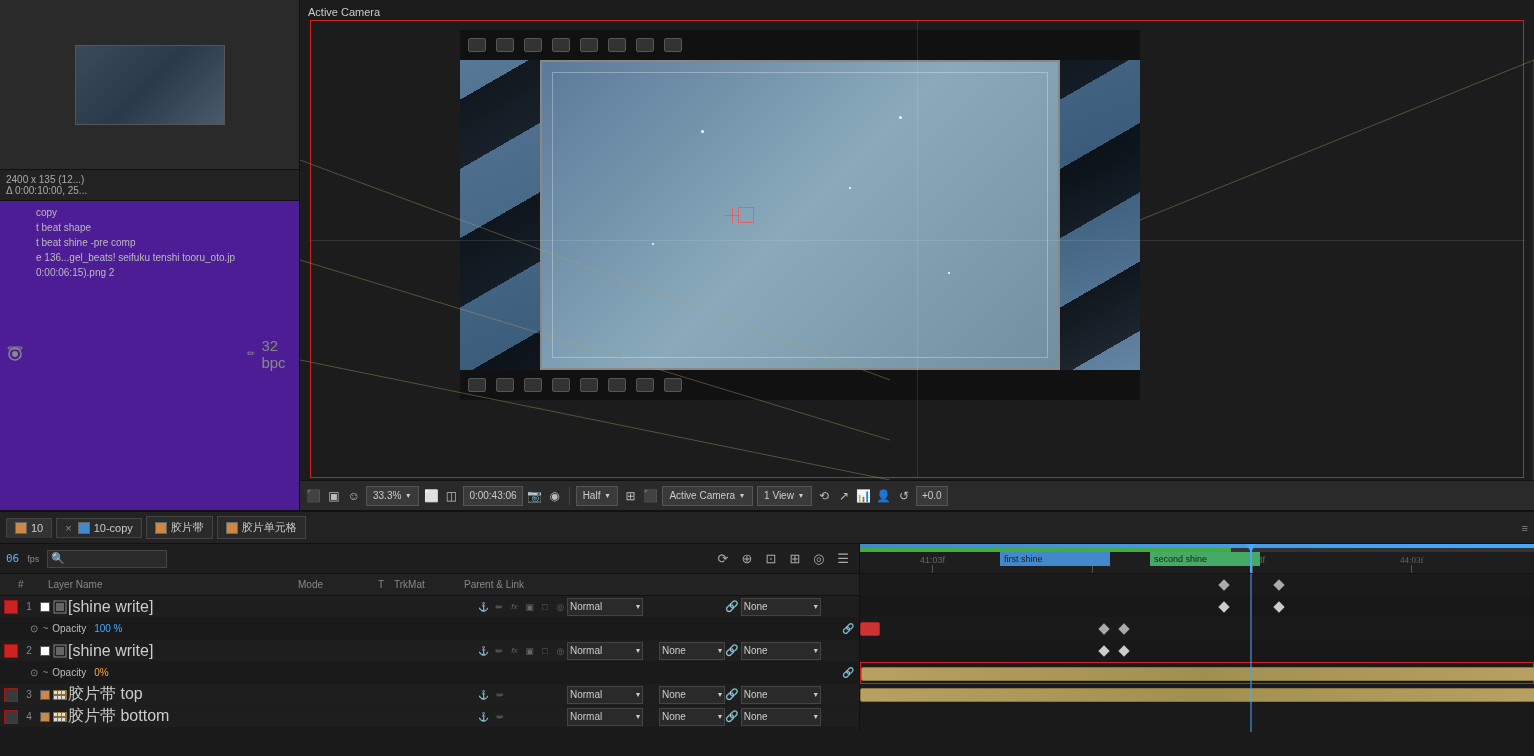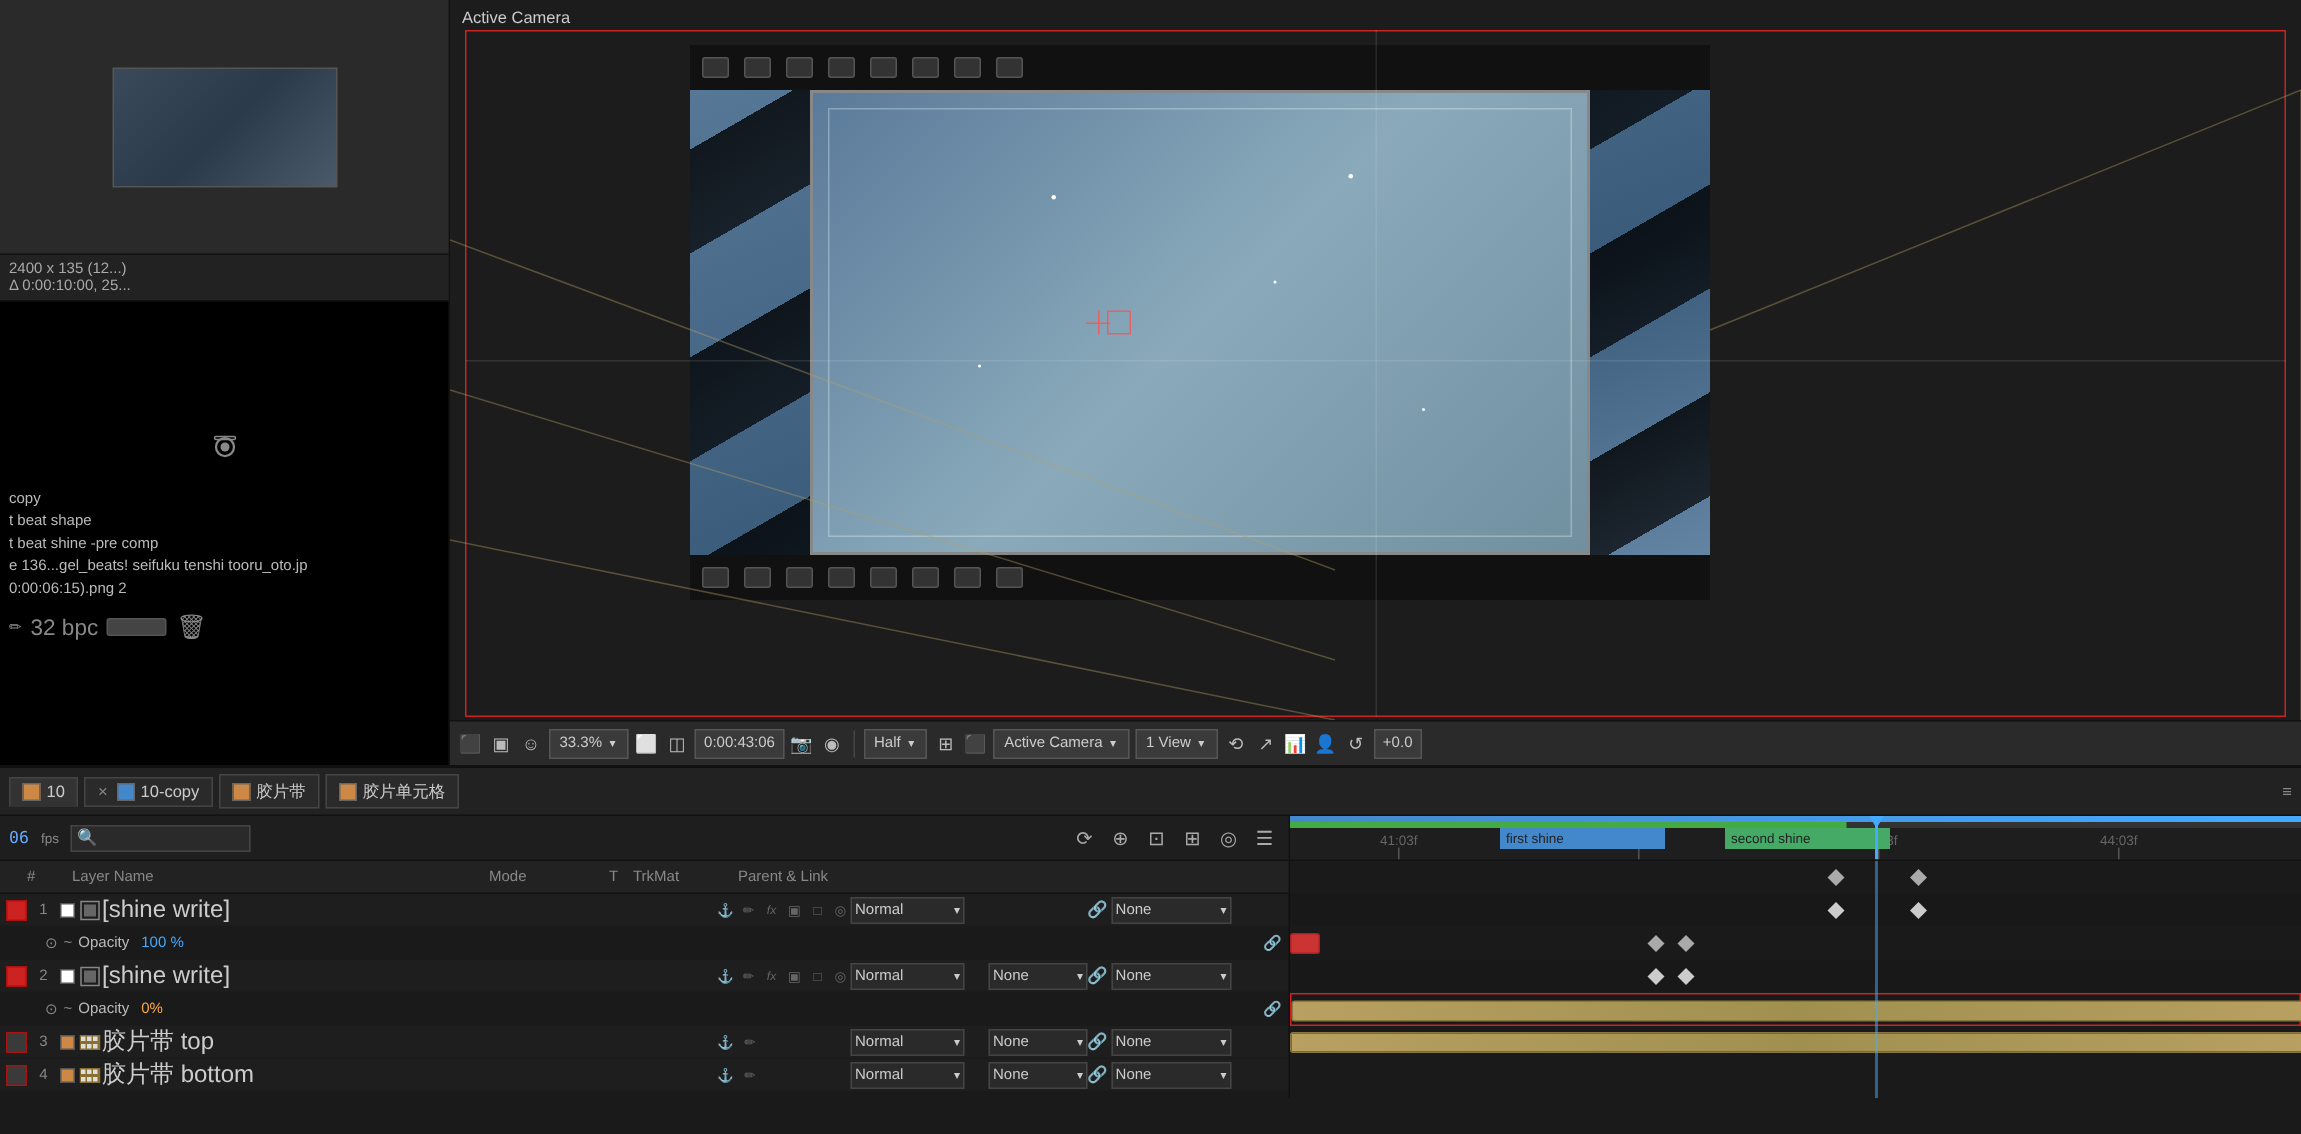"copy" .left-middle { background: #000000 -> #4c1d95; flex-direction: column -> none; justify-content: center -> space-between }
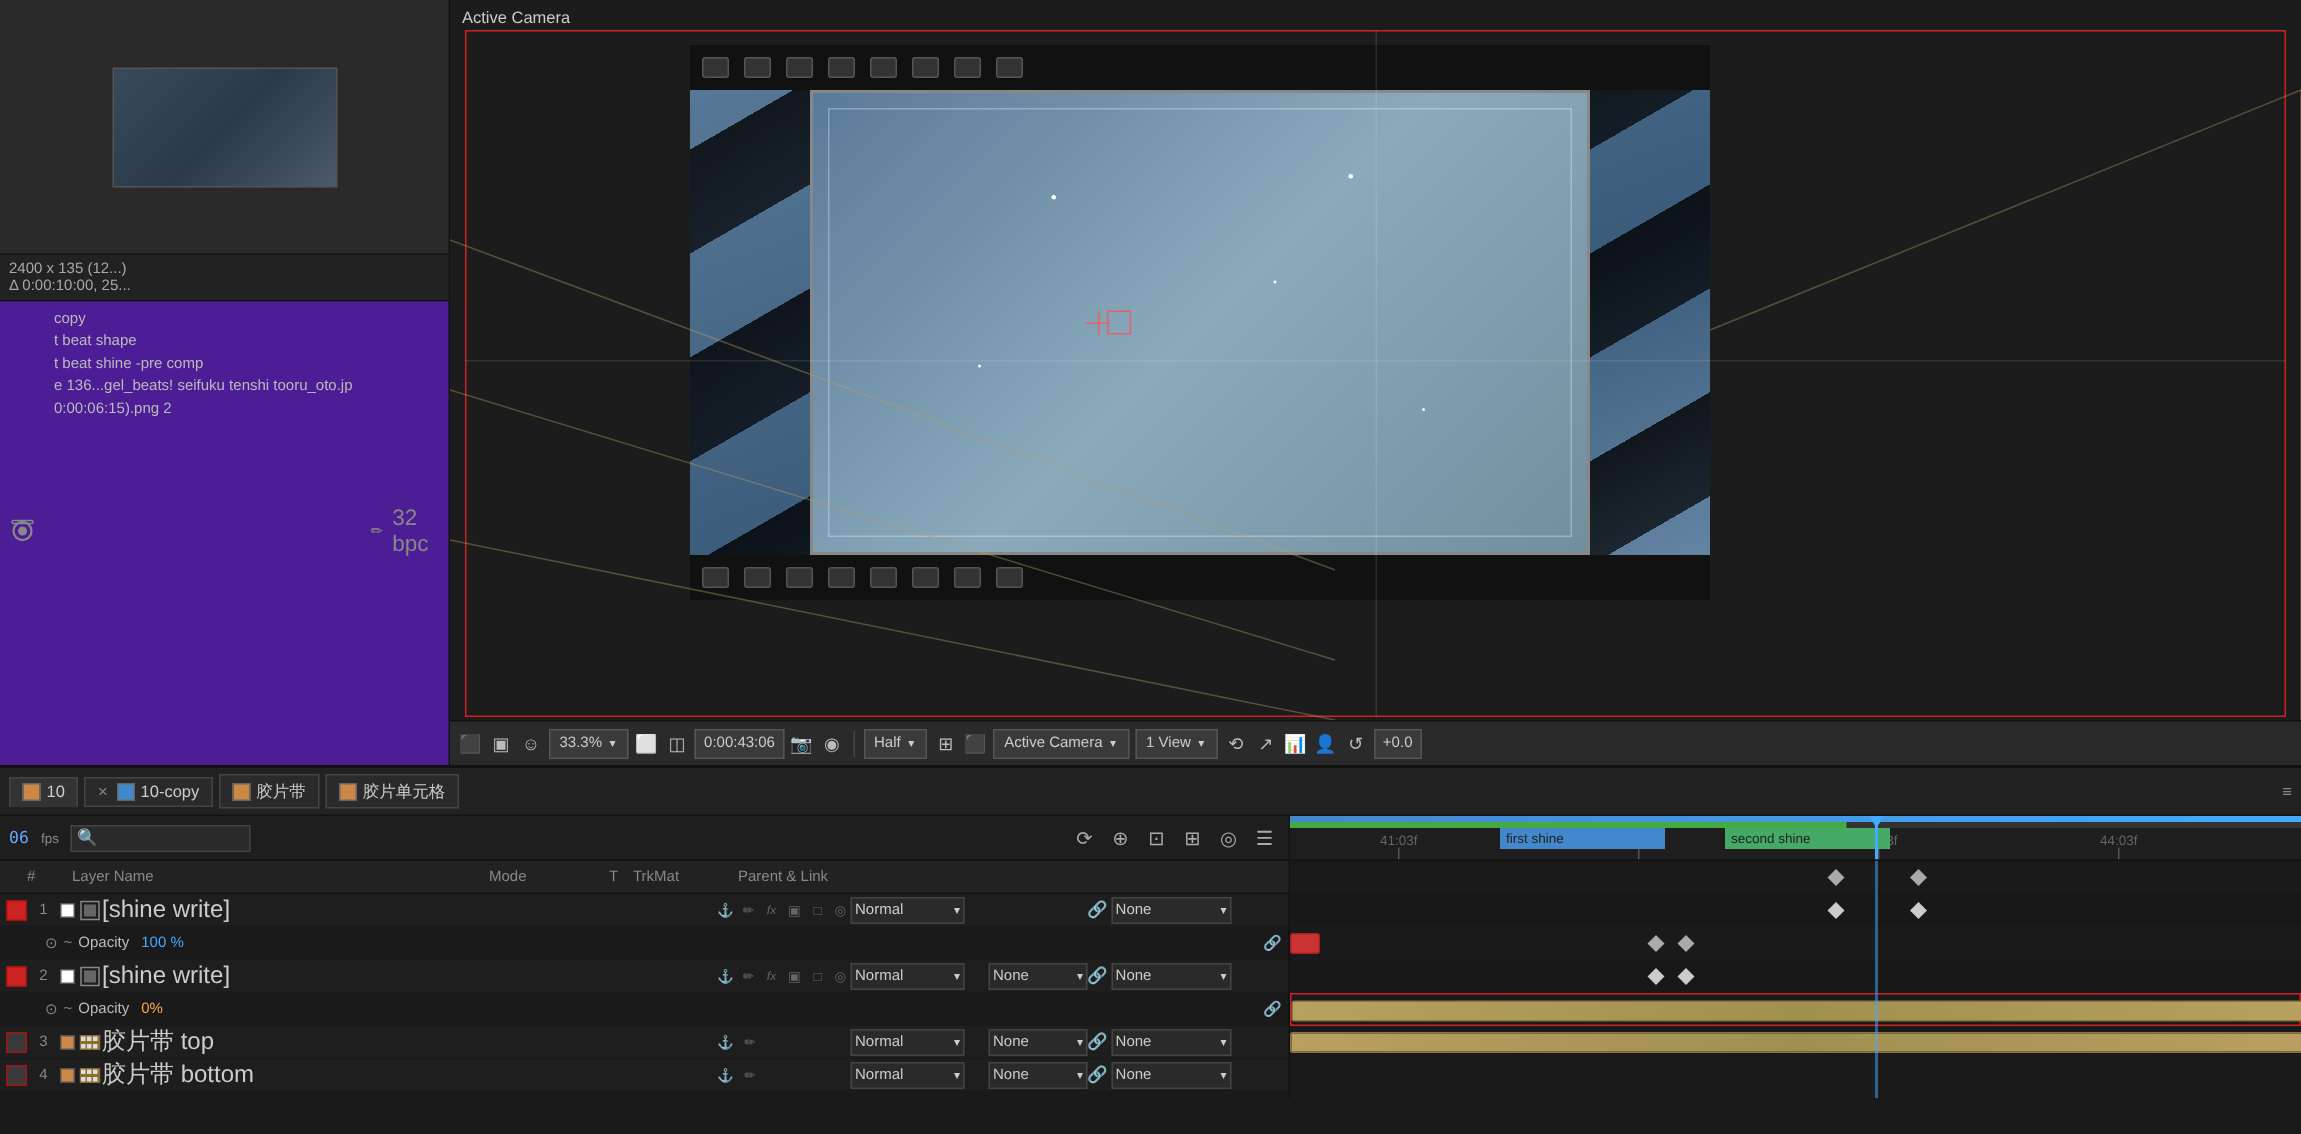"44:03f" div.ruler-mark { font-family: none -> Liberation Serif, serif }
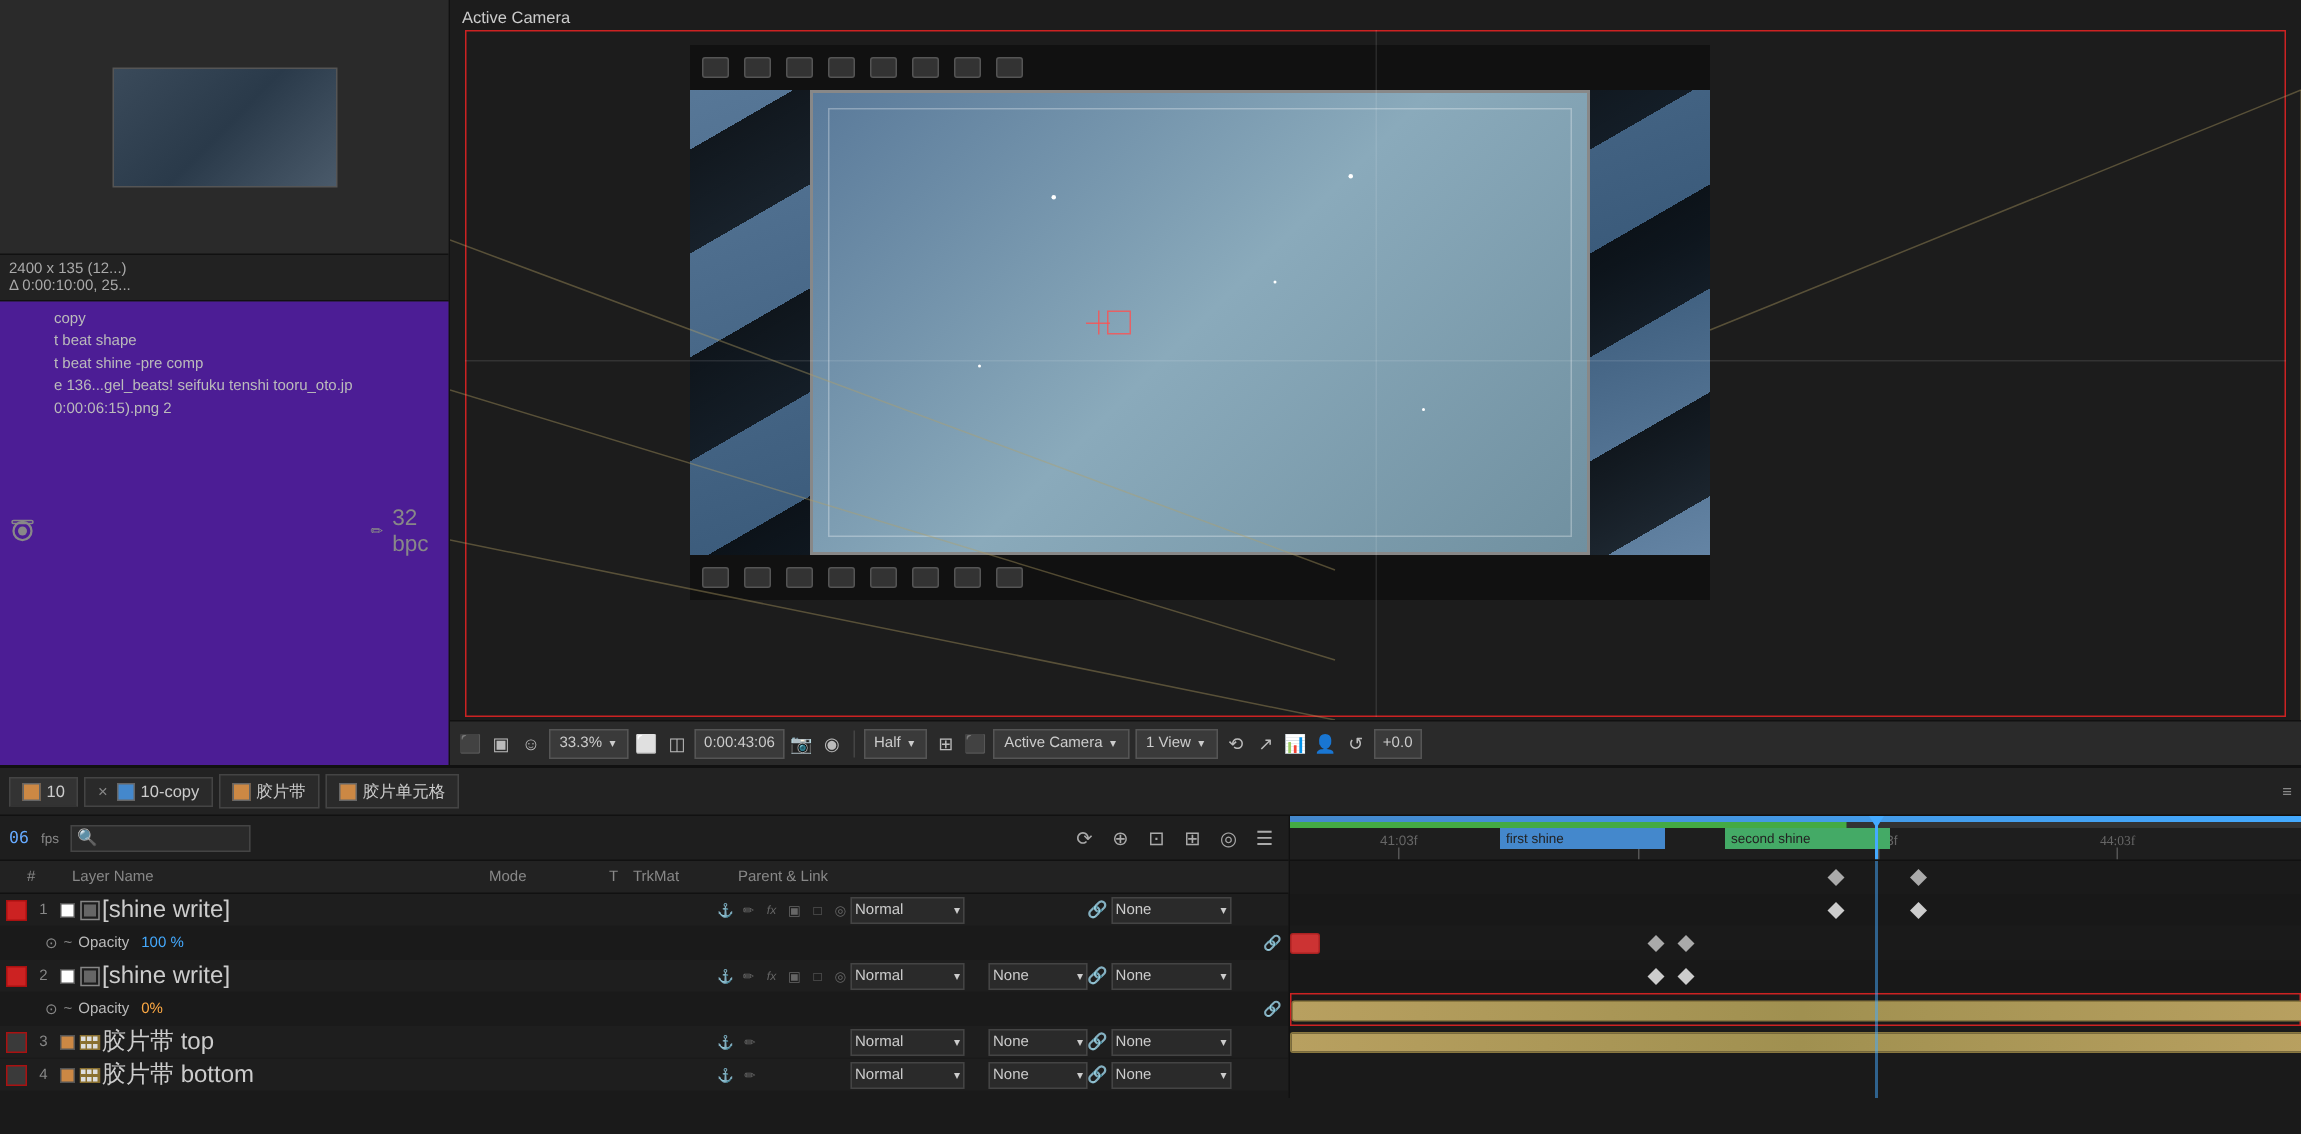"Mode" div { margin-left: 28px -> none }
